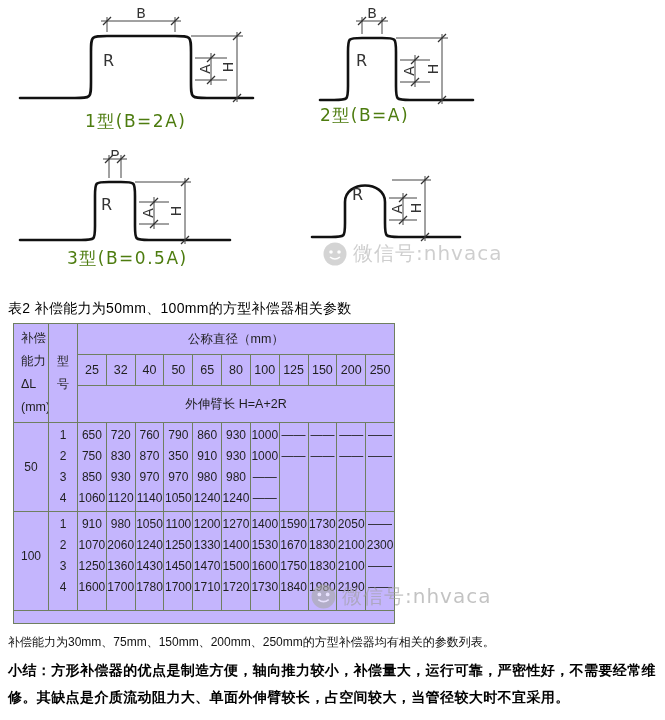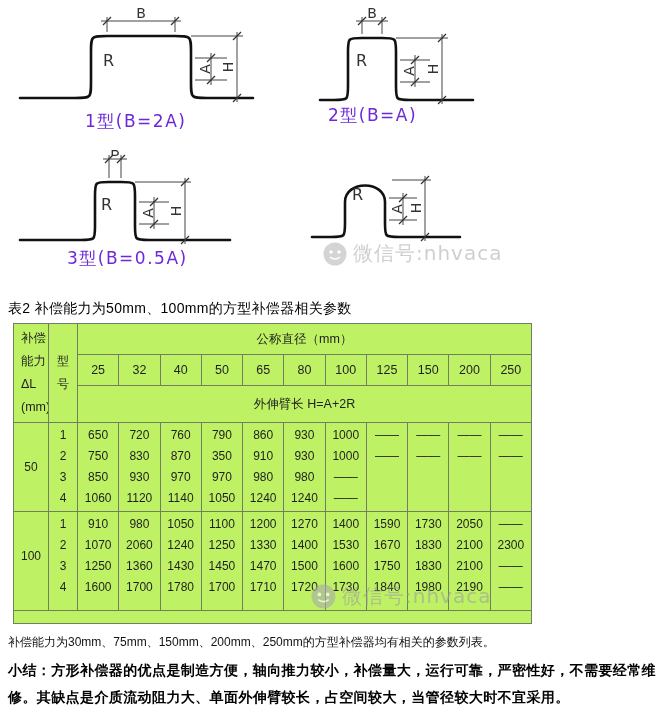"1型(B=2A)" .cap { color: #6d28d9 -> #4d7c0f }
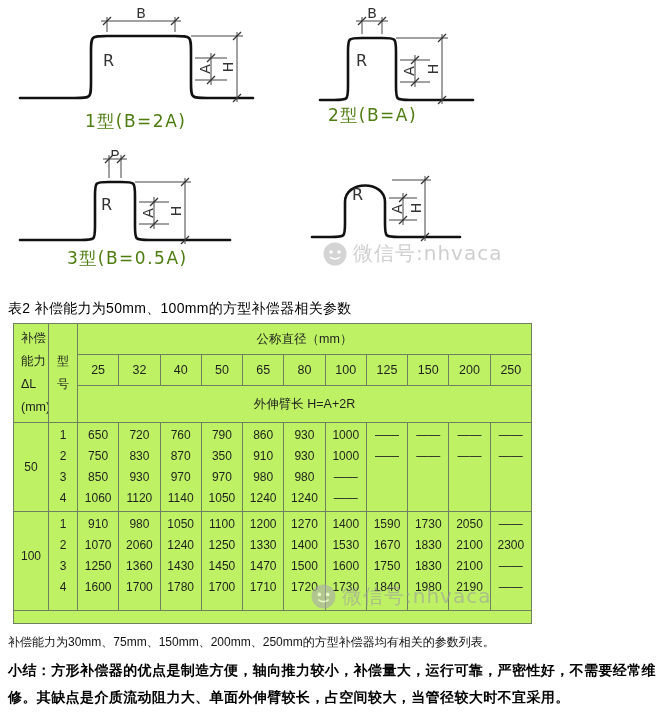"2型(B=A)" .d2 .cap { left: 10px -> 2px }
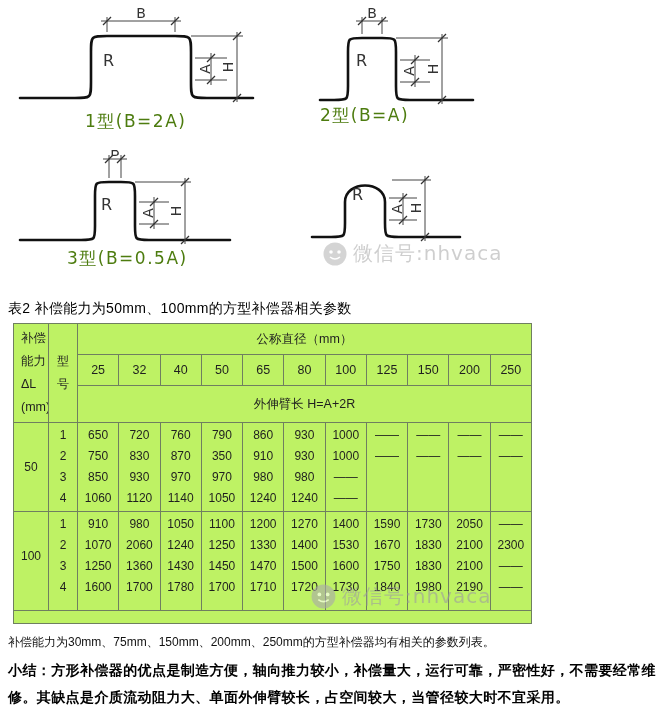"补偿" table { background: #bef264 -> #c4b5fd; width: 519px -> 382px }
